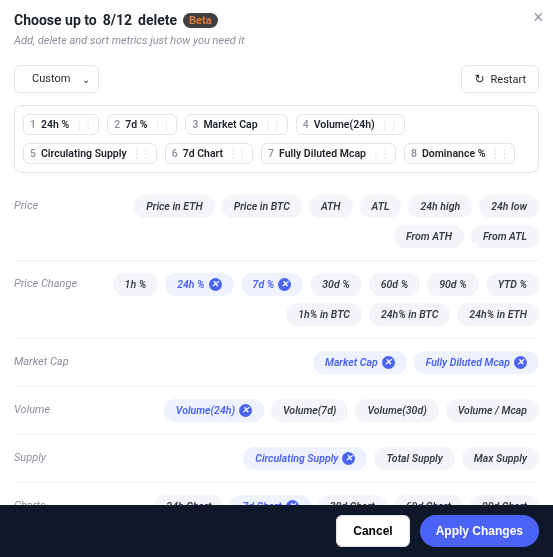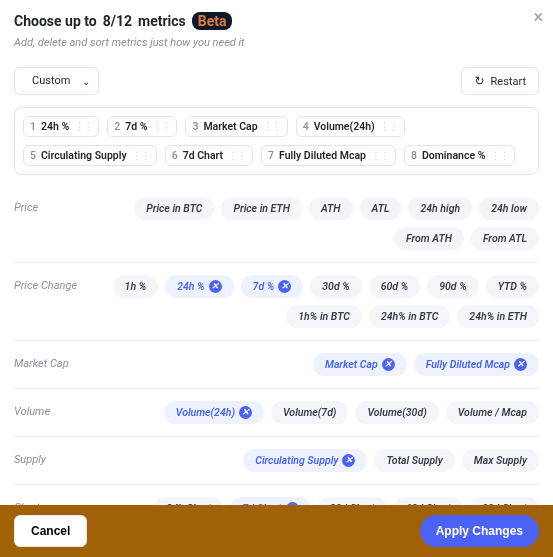"metrics" span { text: metrics -> delete }
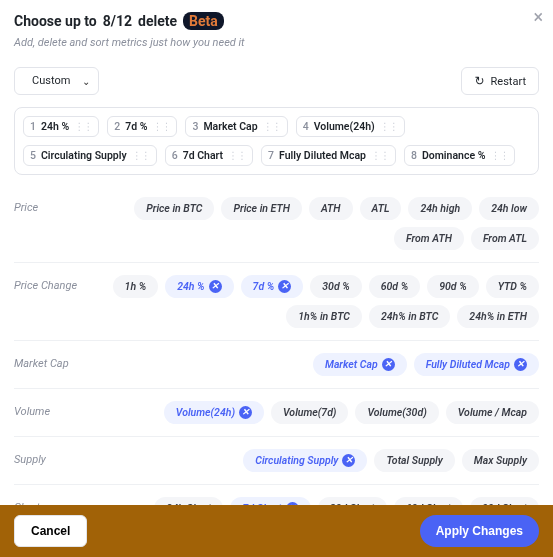"Beta" .beta { background: #0f172a -> #404040; font-size: 14px -> 11px }
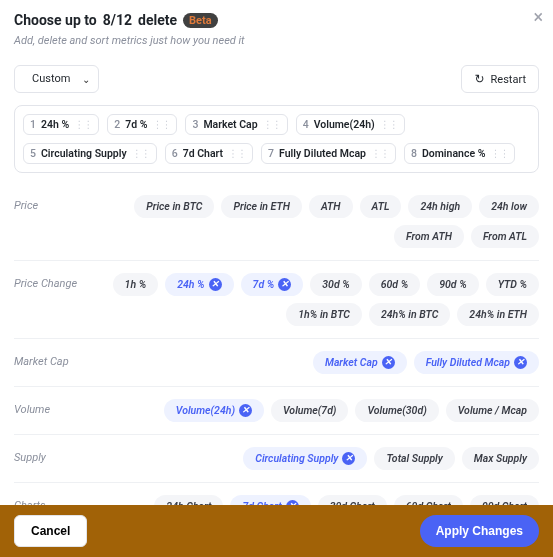"Price in BTC" span.chip { order: before "Price in ETH" -> after "Price in ETH" }
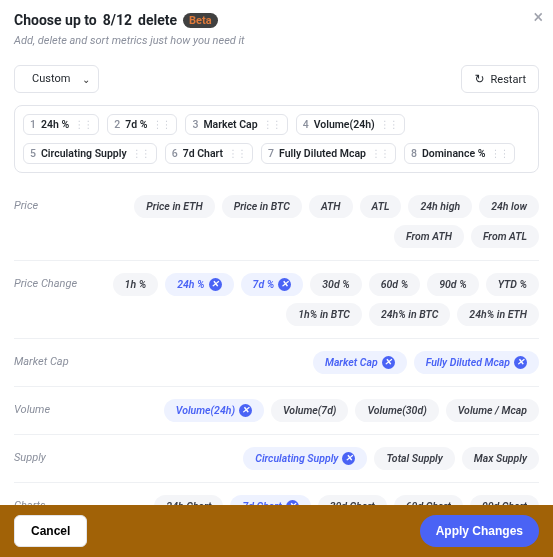"Cancel" .footer { background: #a16207 -> #0f172a; justify-content: space-between -> flex-end }
